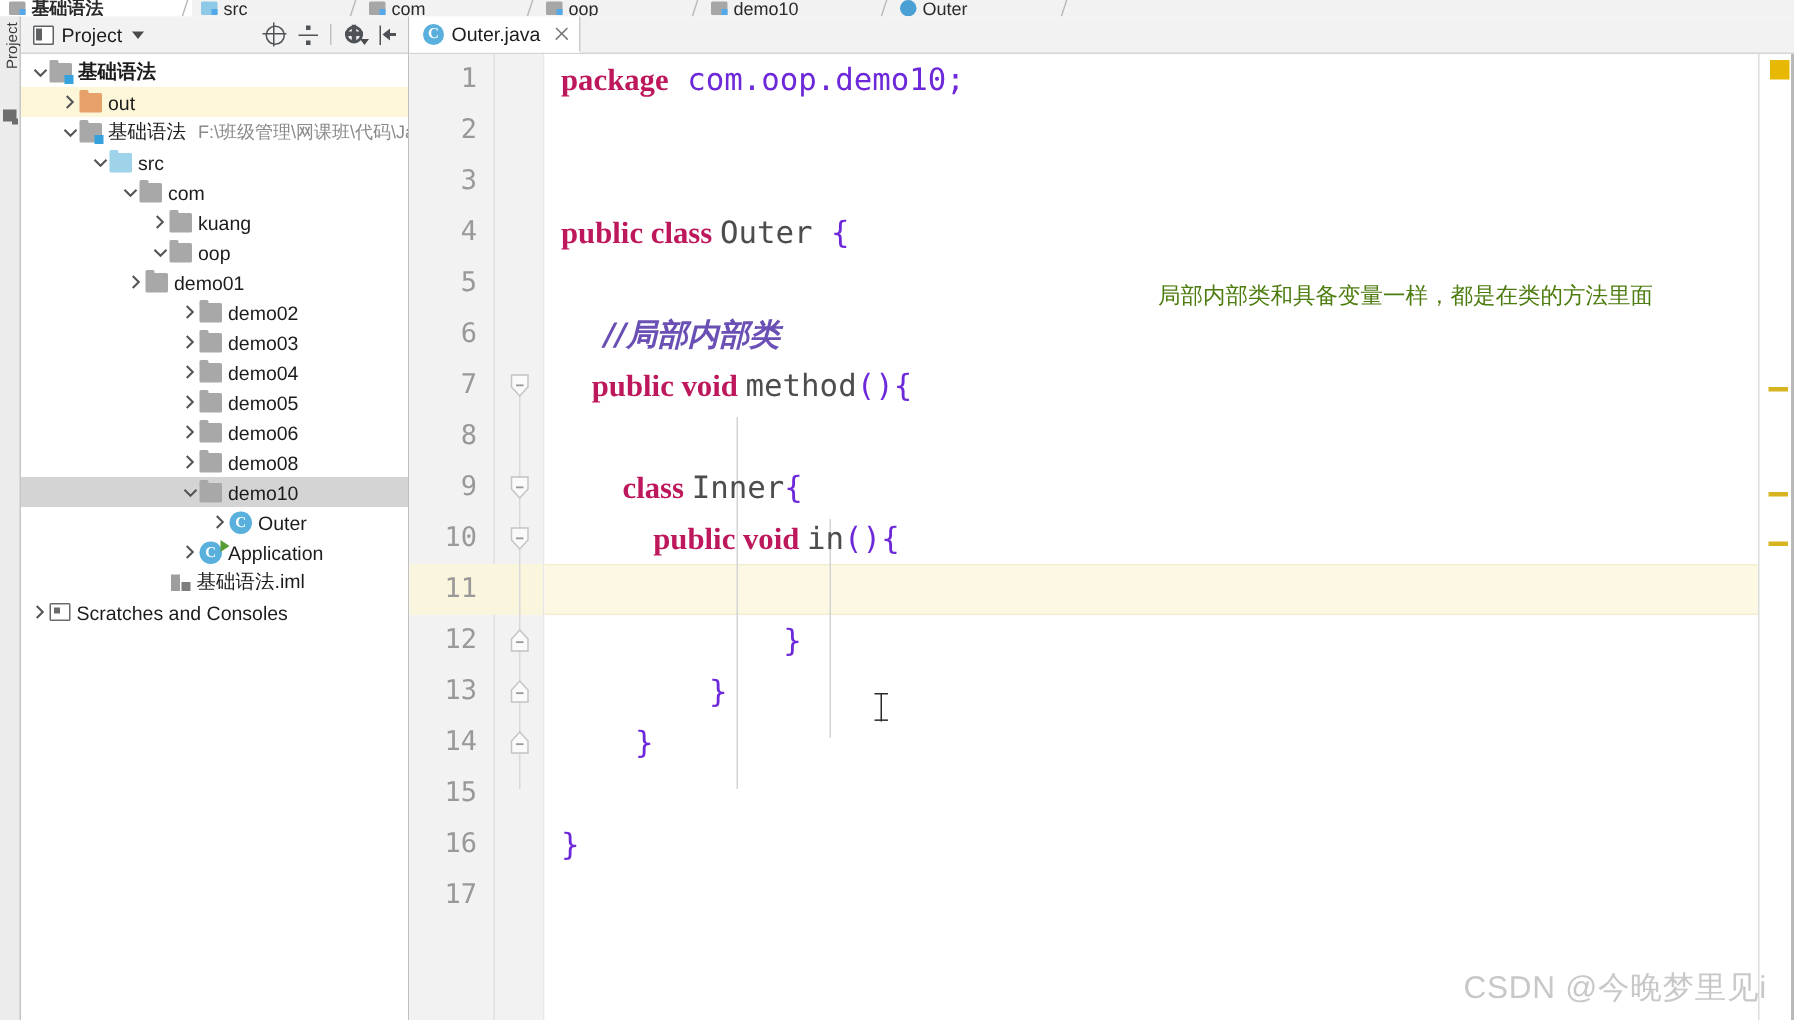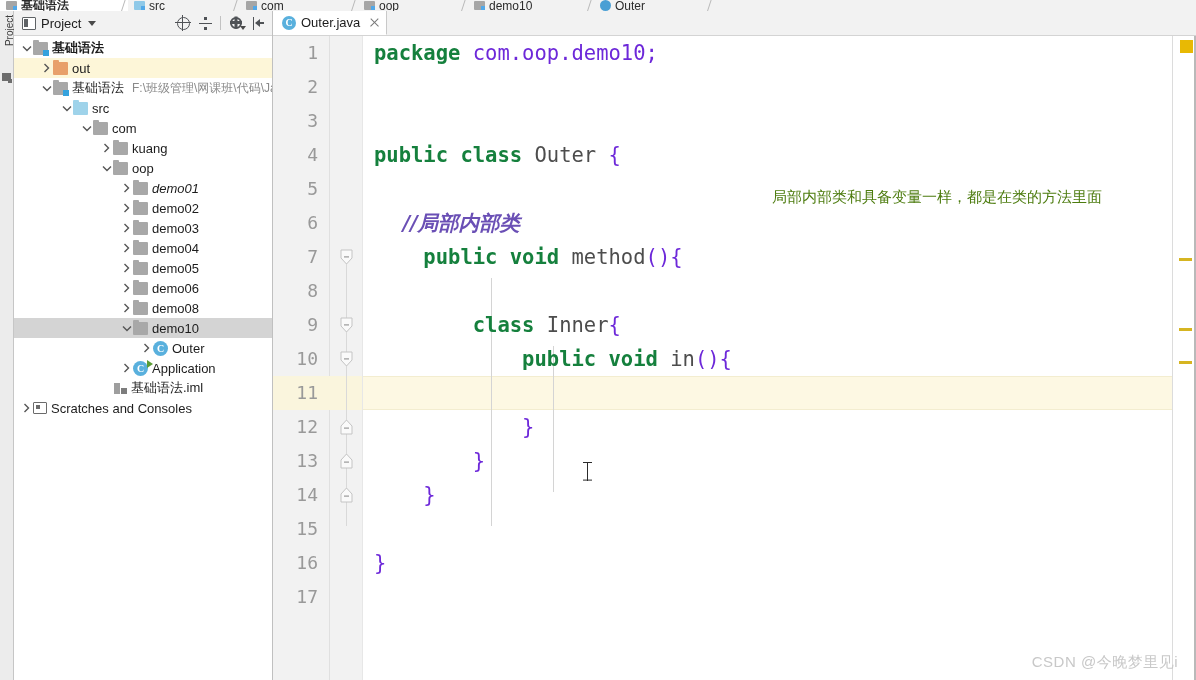"package" .kw { color: #15803d -> #be185d; font-family: none -> Liberation Serif, serif }
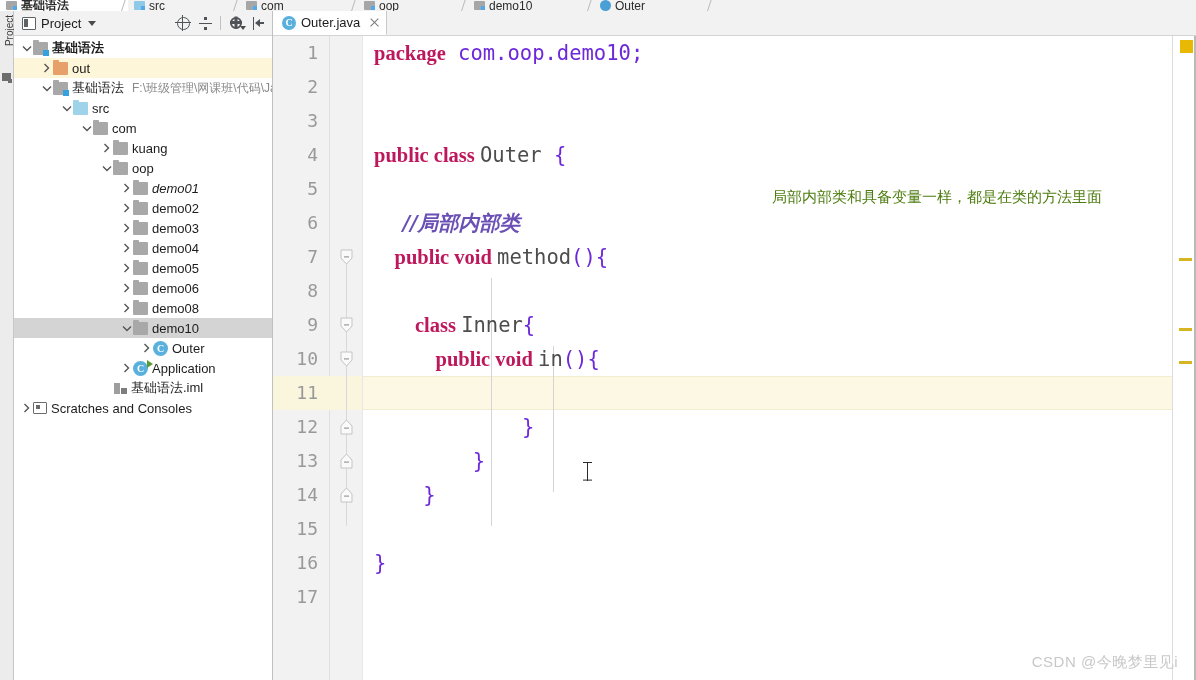"demo01" div.trow { font-style: italic -> none; padding-left: 106px -> 70px }
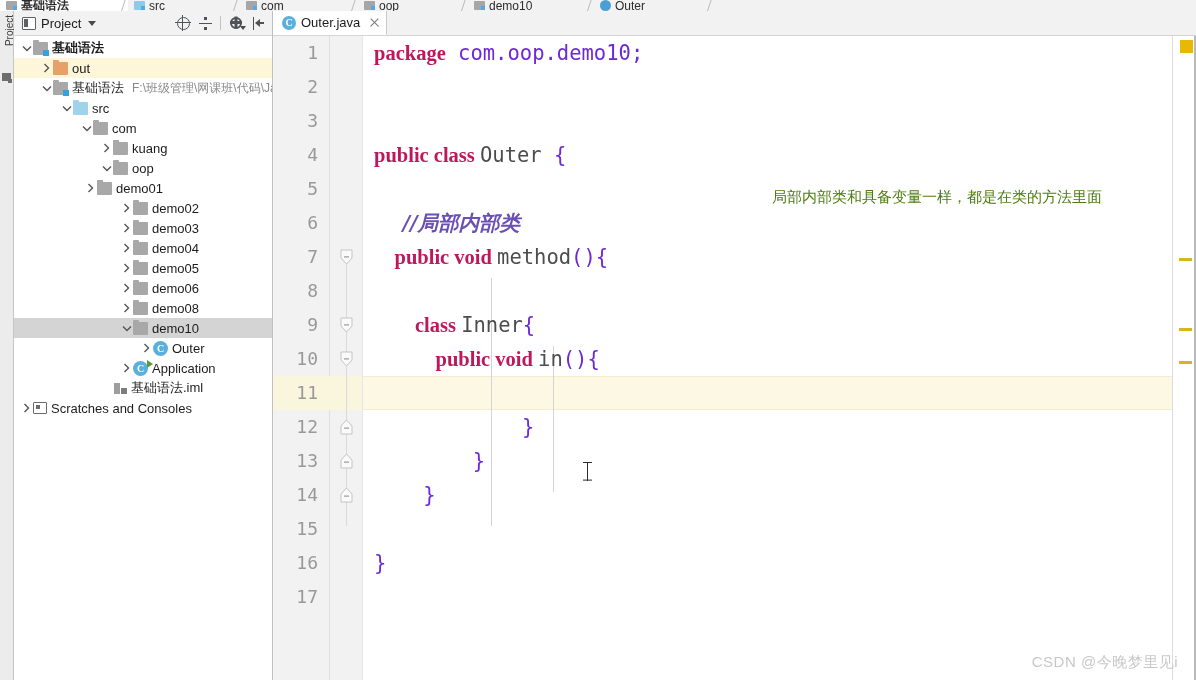"CSDN @今晚梦里见i" .watermark { font-size: 15px -> 21px }
